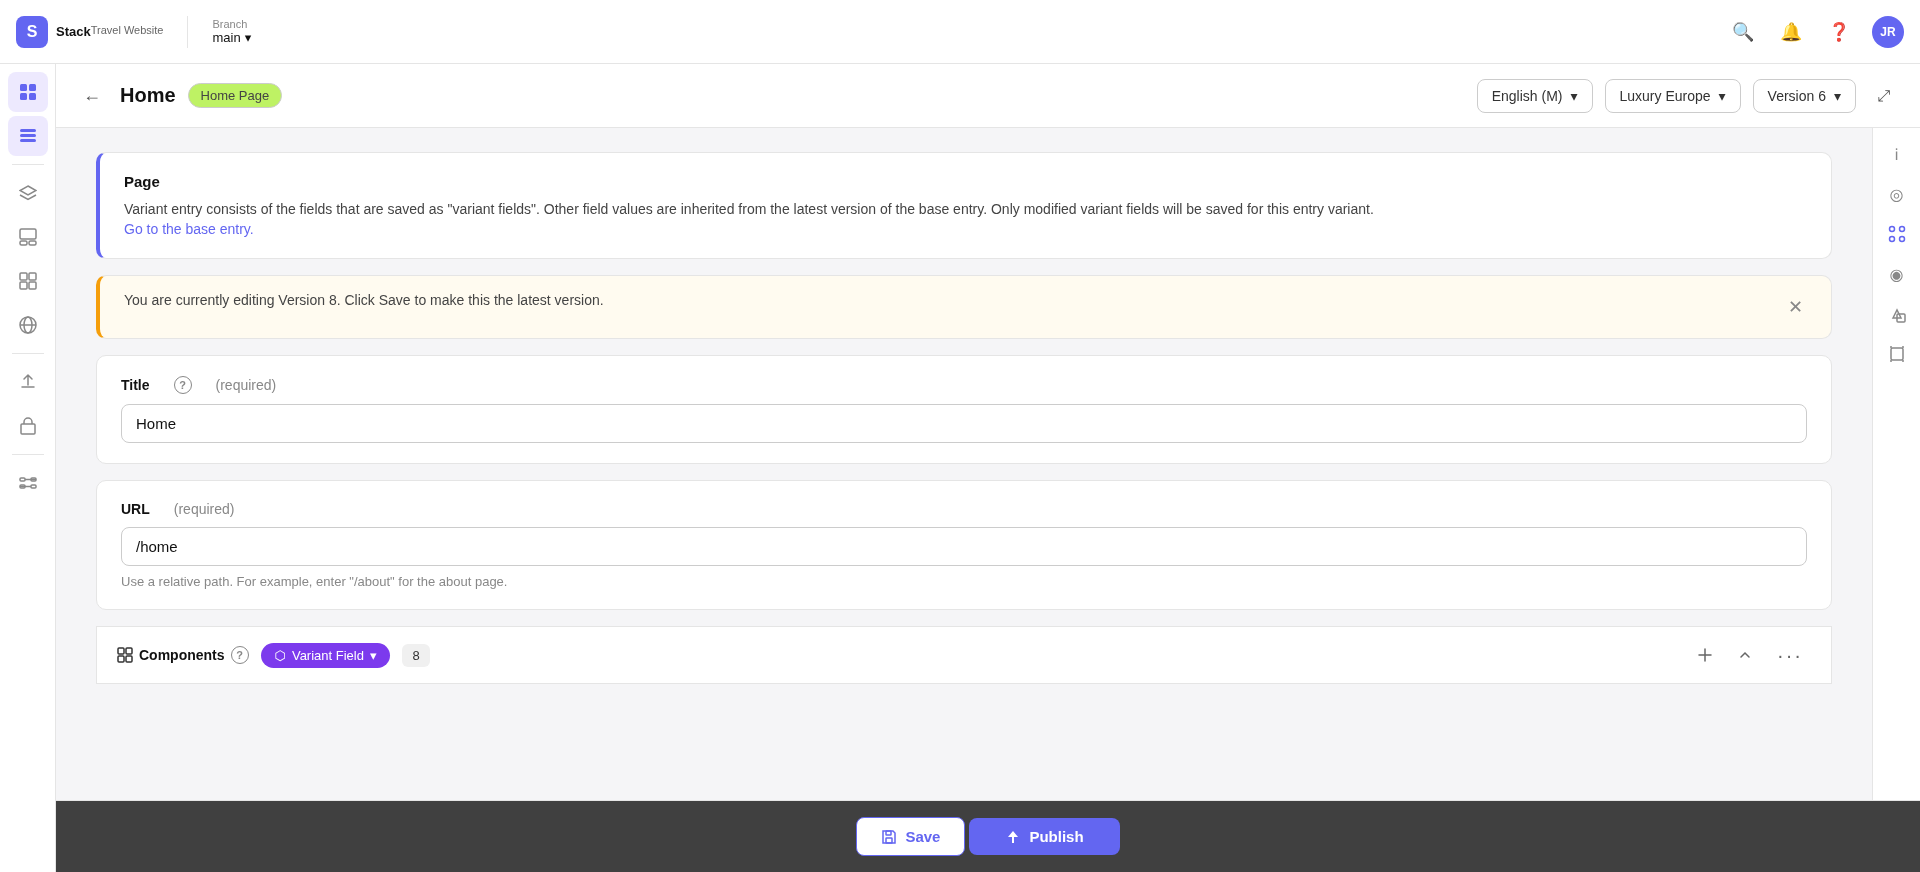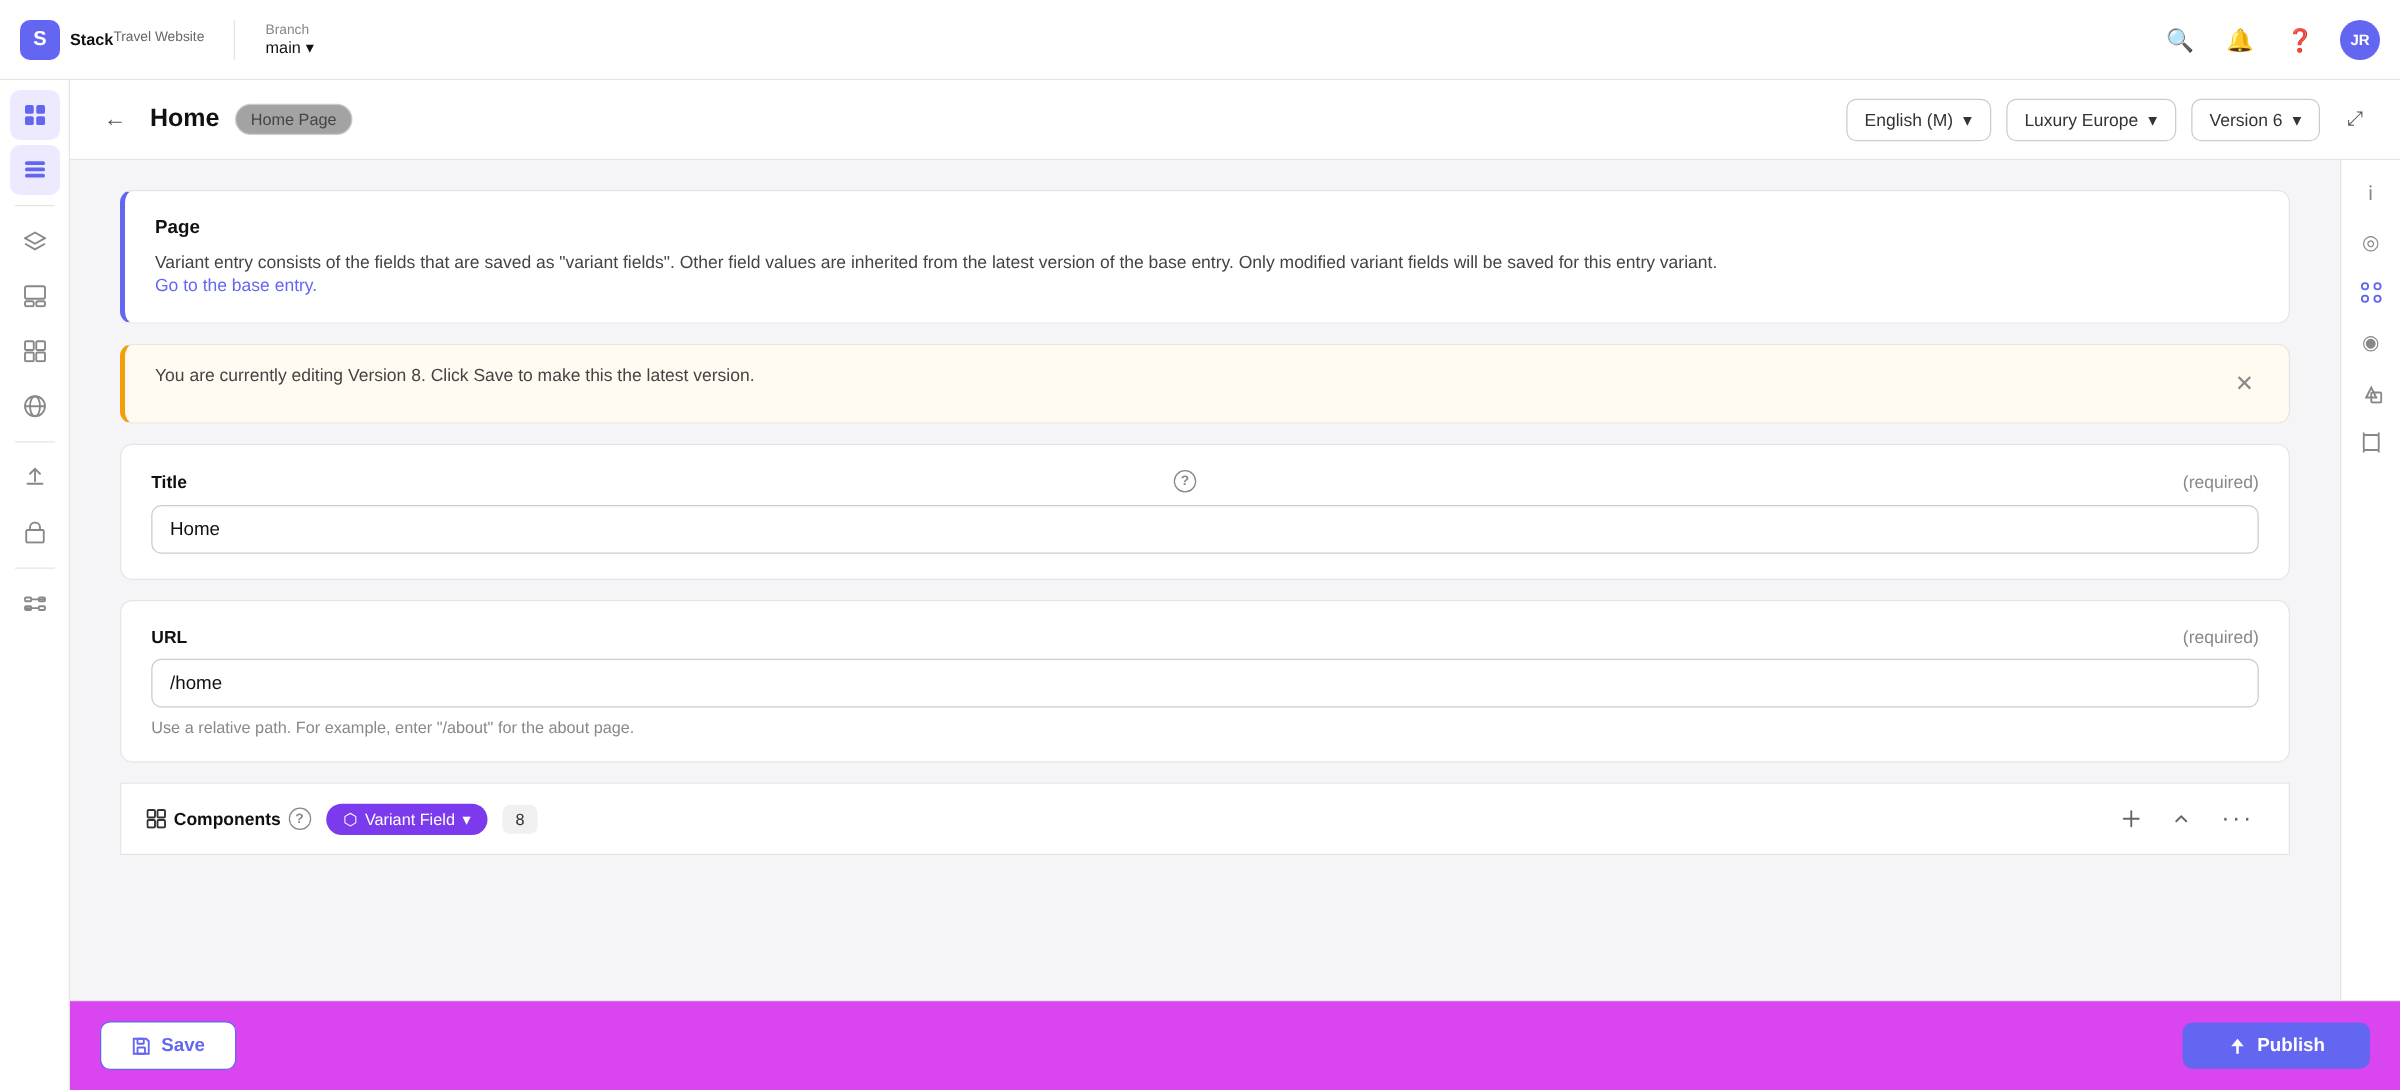"Home Page" .page-tag { background: #a3a3a3 -> #bef264 }
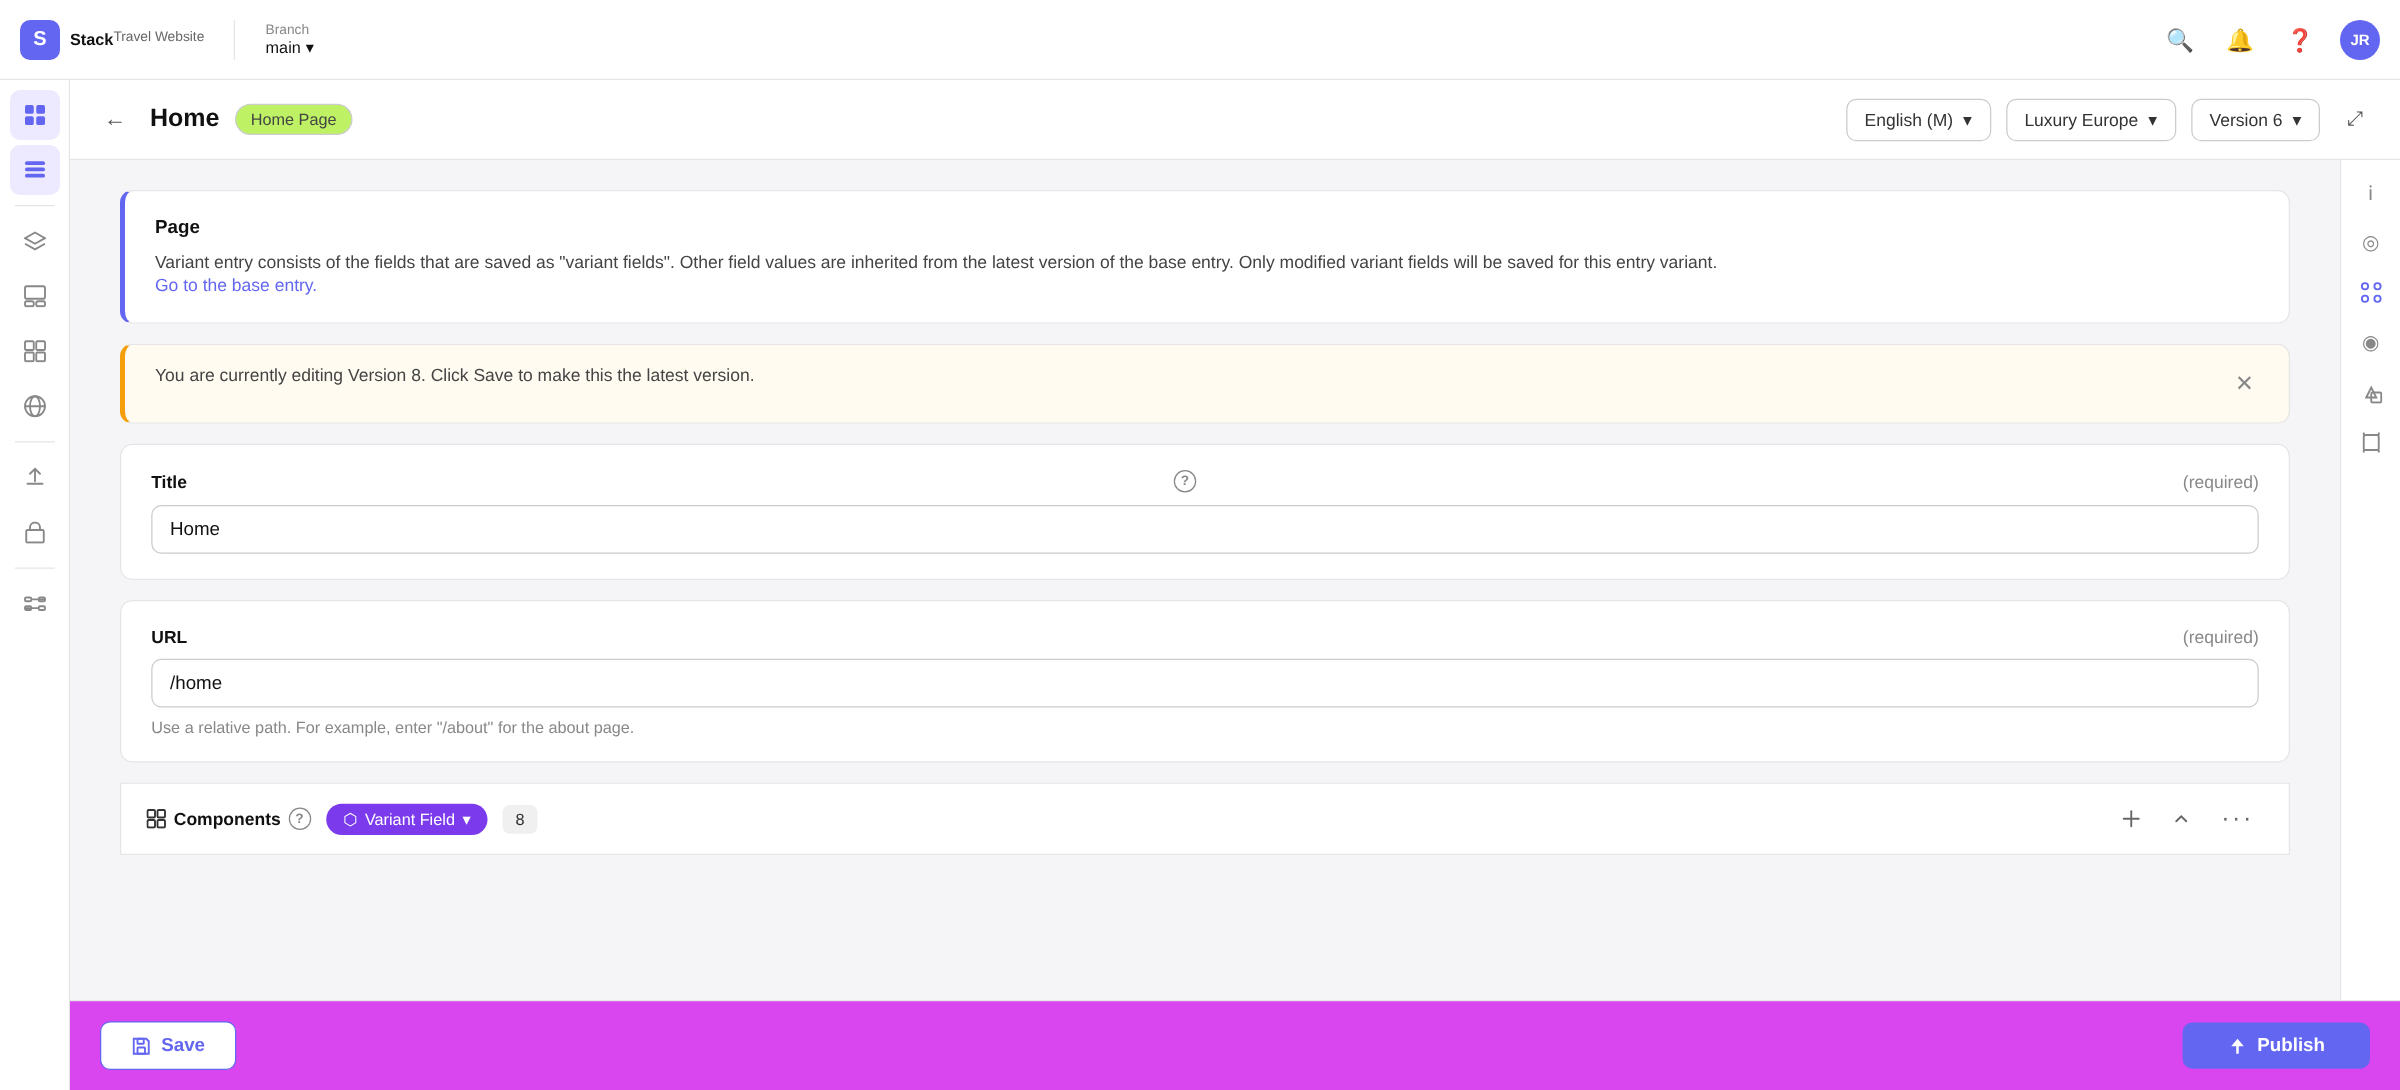"Title" .field-label { gap: 2px -> 24px; justify-content: space-between -> none }
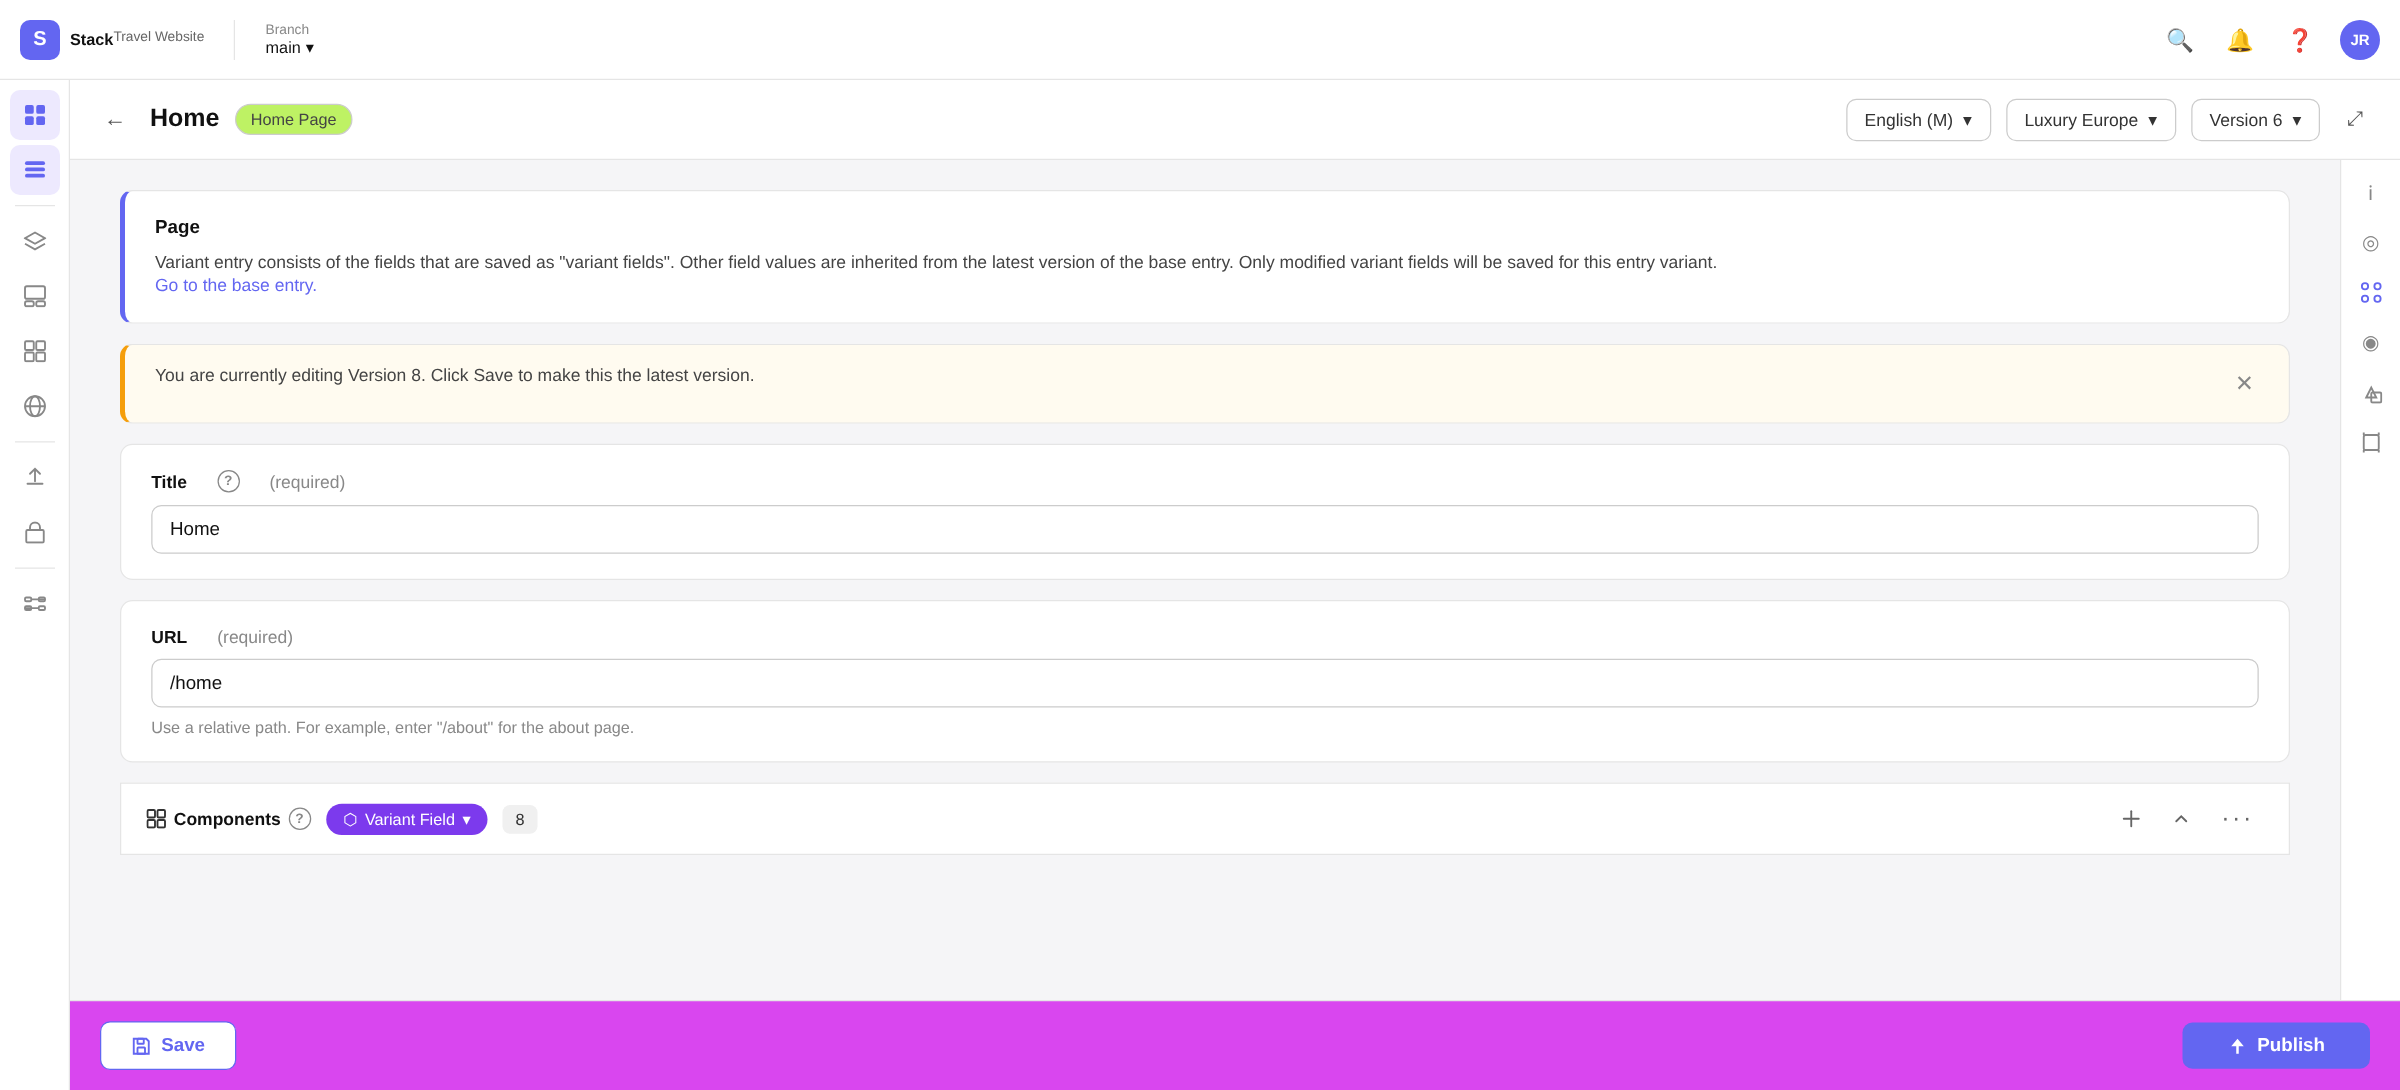"Save" .bottom-bar { background: #d946ef -> #404040; justify-content: space-between -> center }
